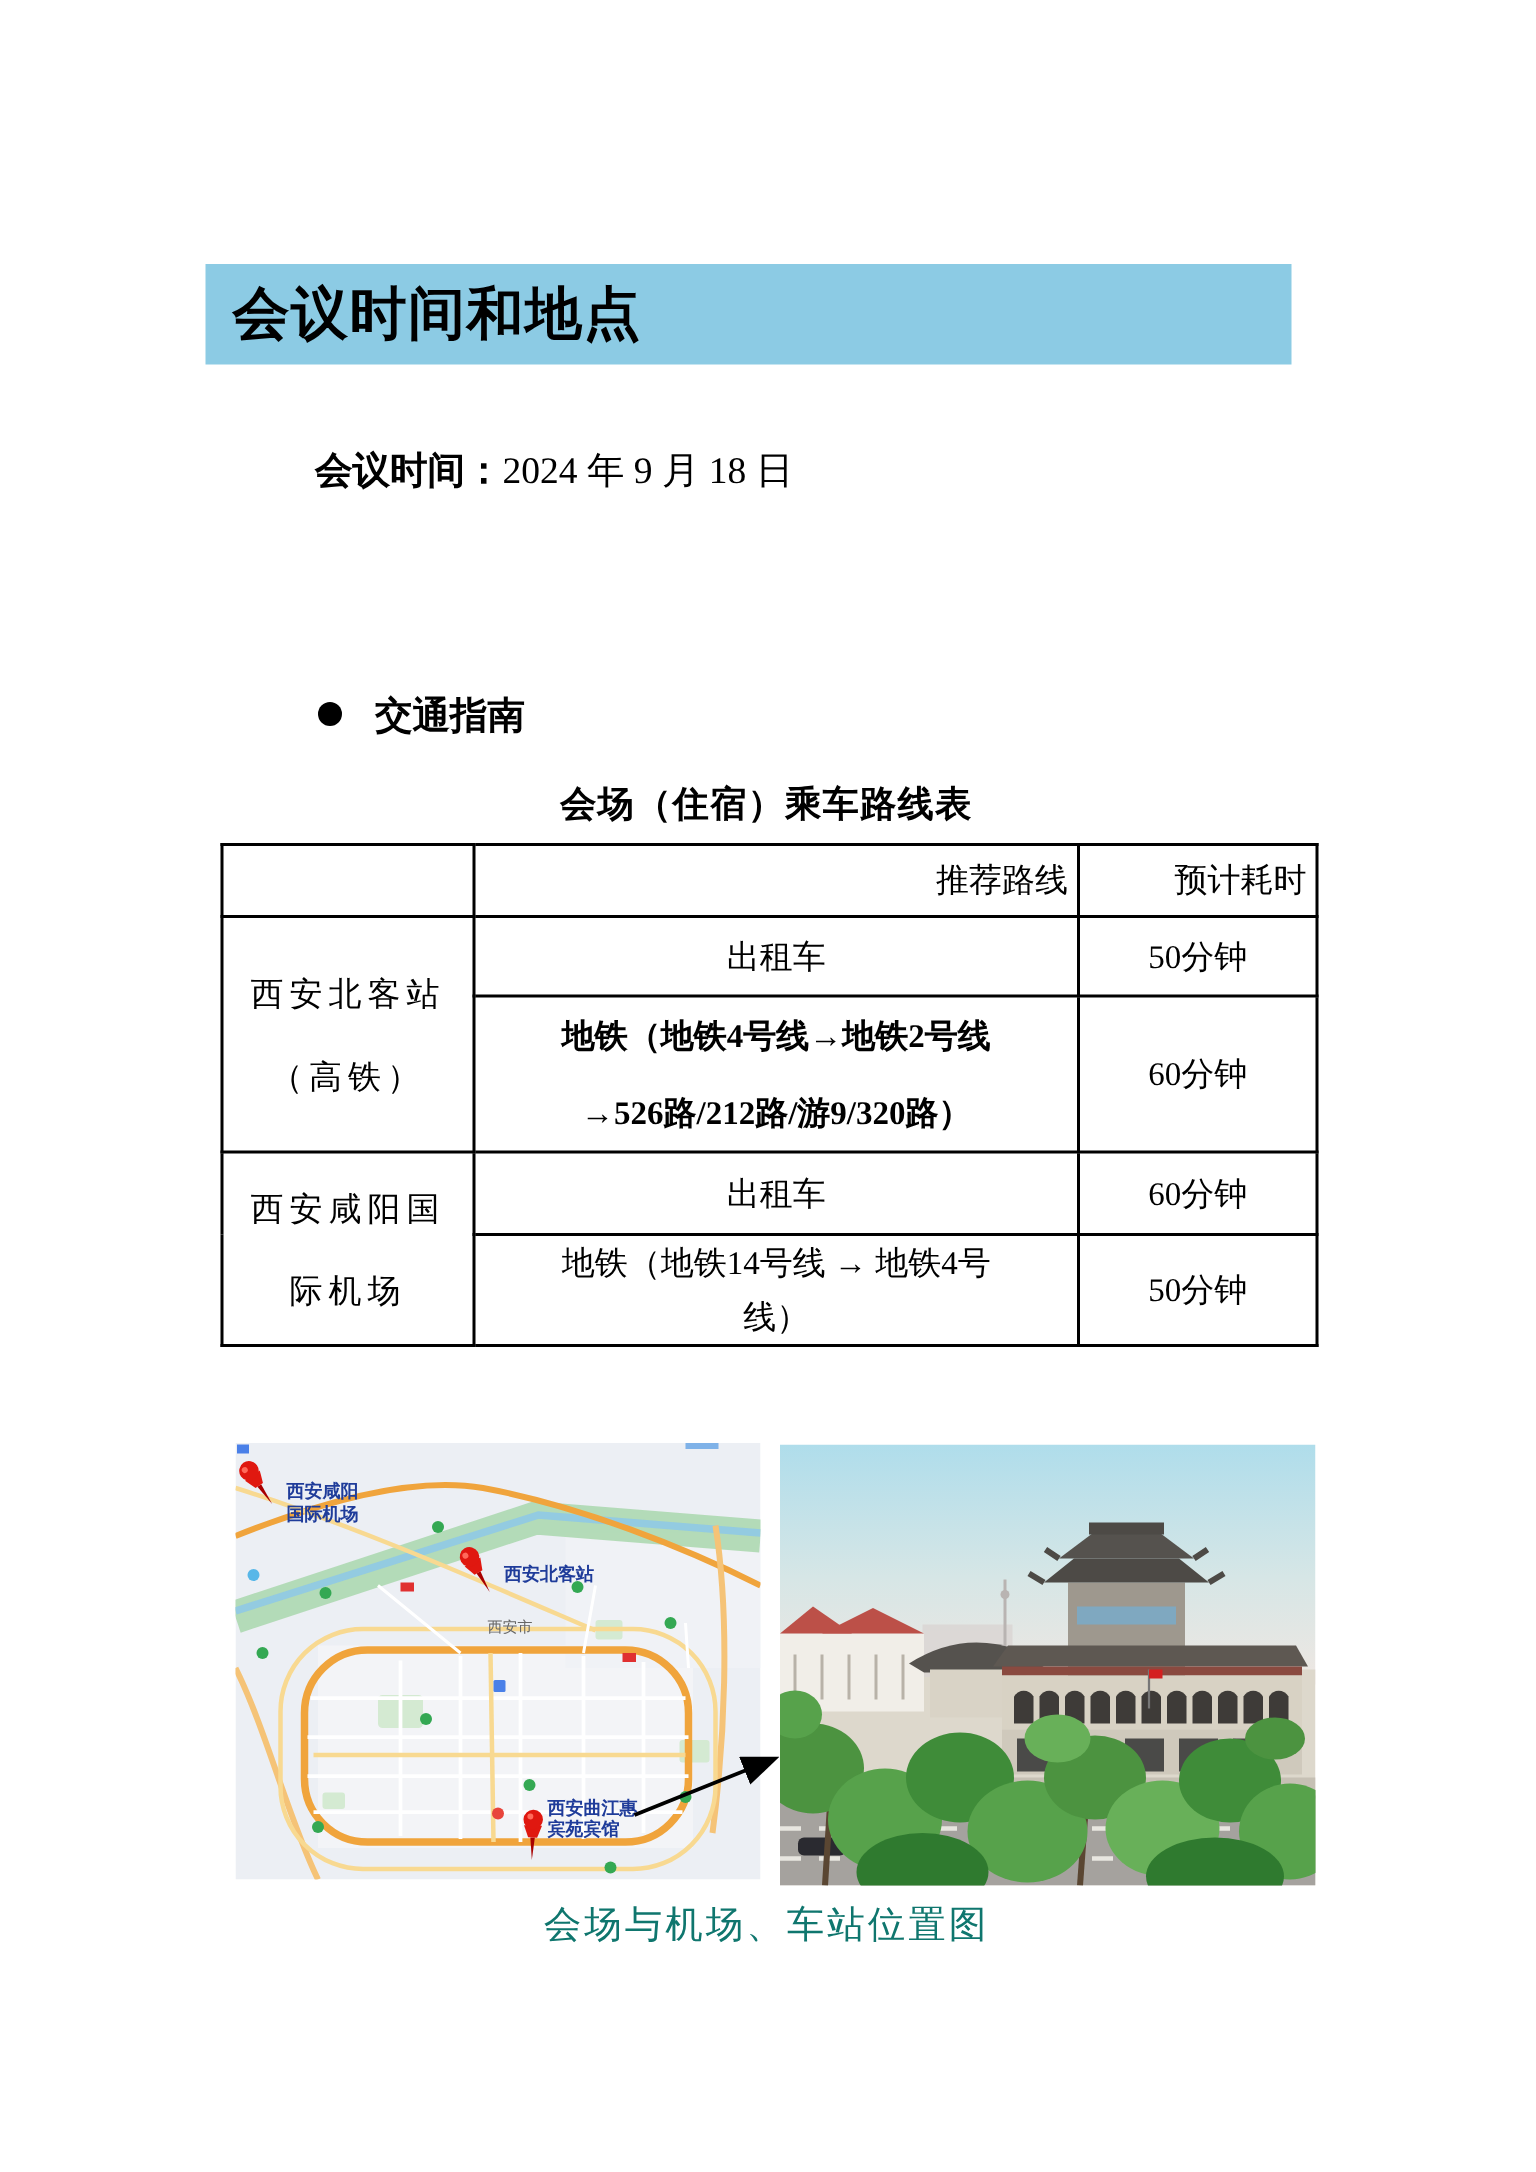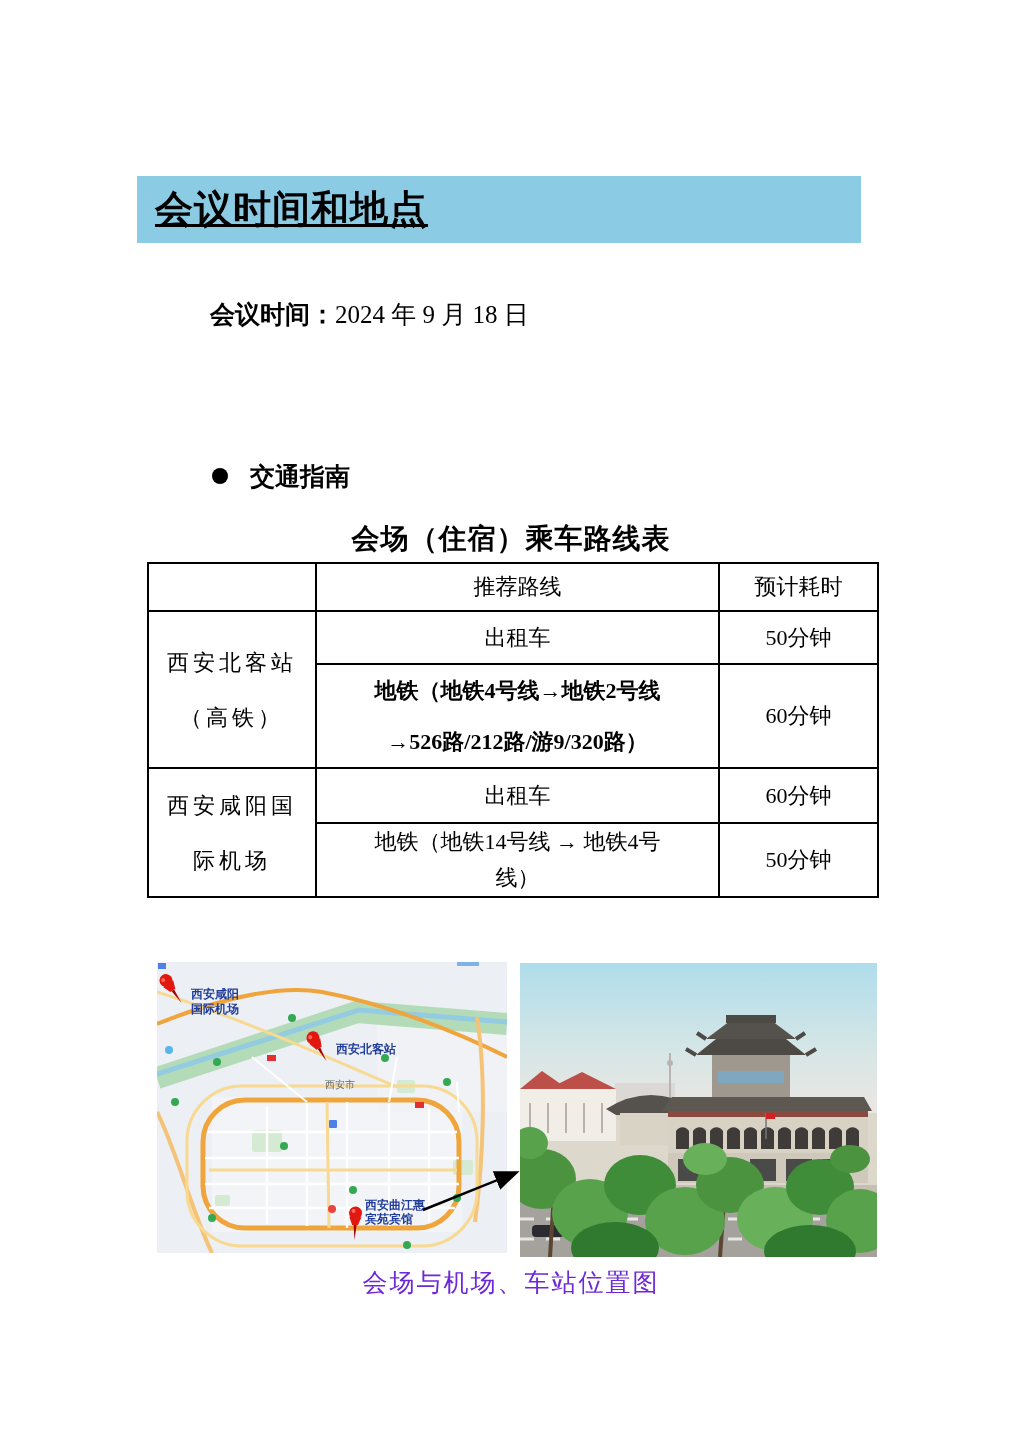"会议时间和地点" .banner { text-decoration: underline -> none }
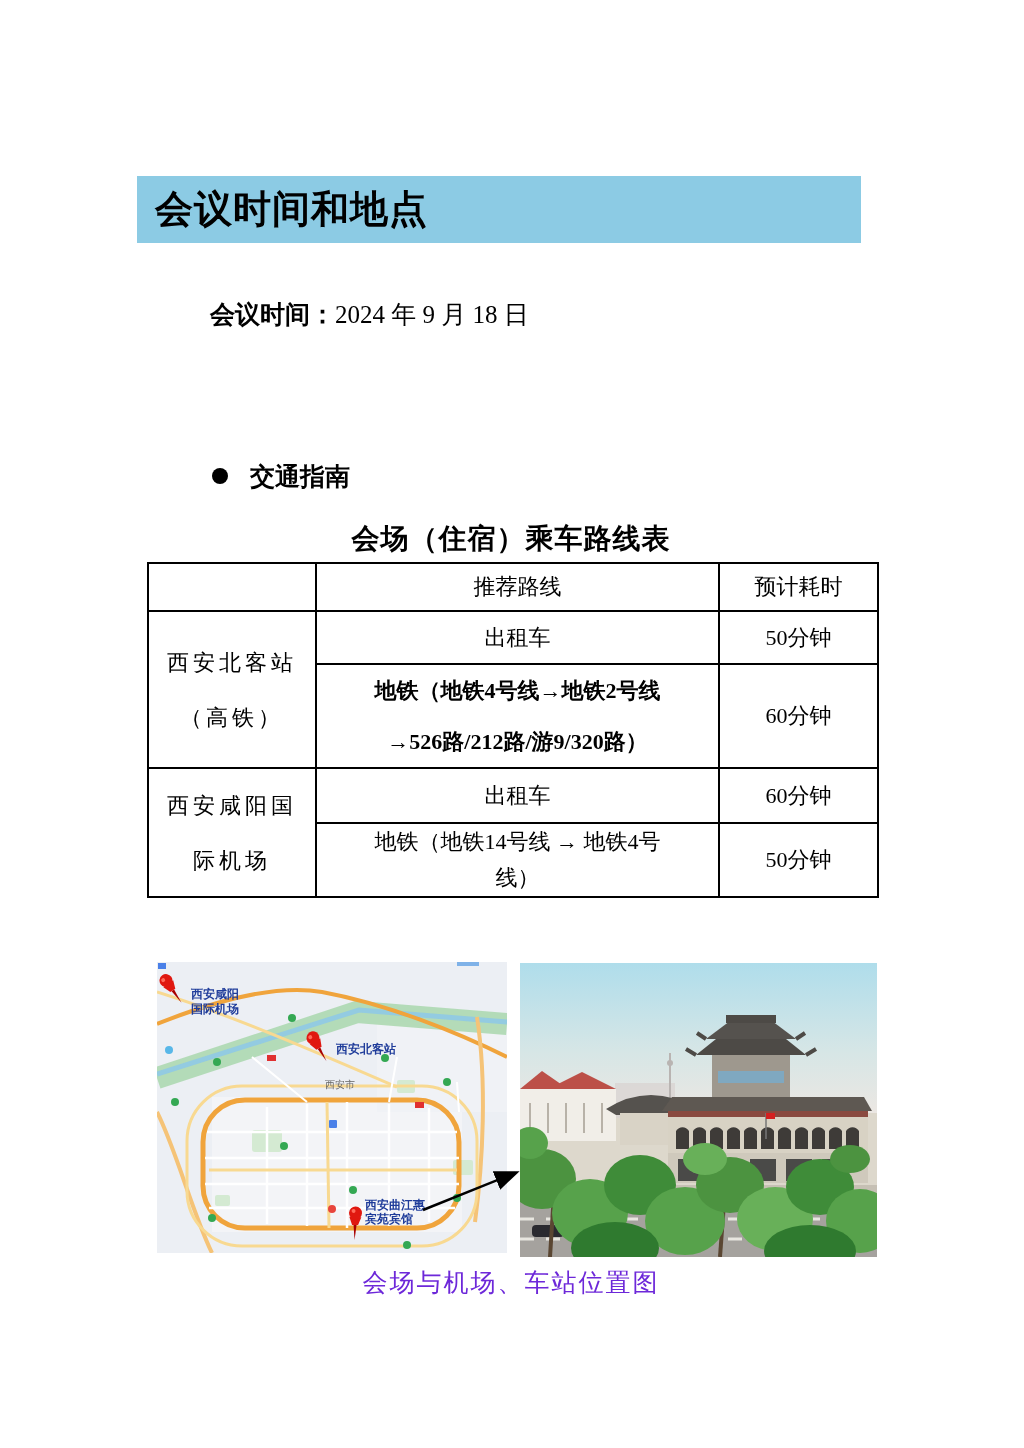"会场（住宿）乘车路线表" .tbl-title { font-size: 28px -> 24px }
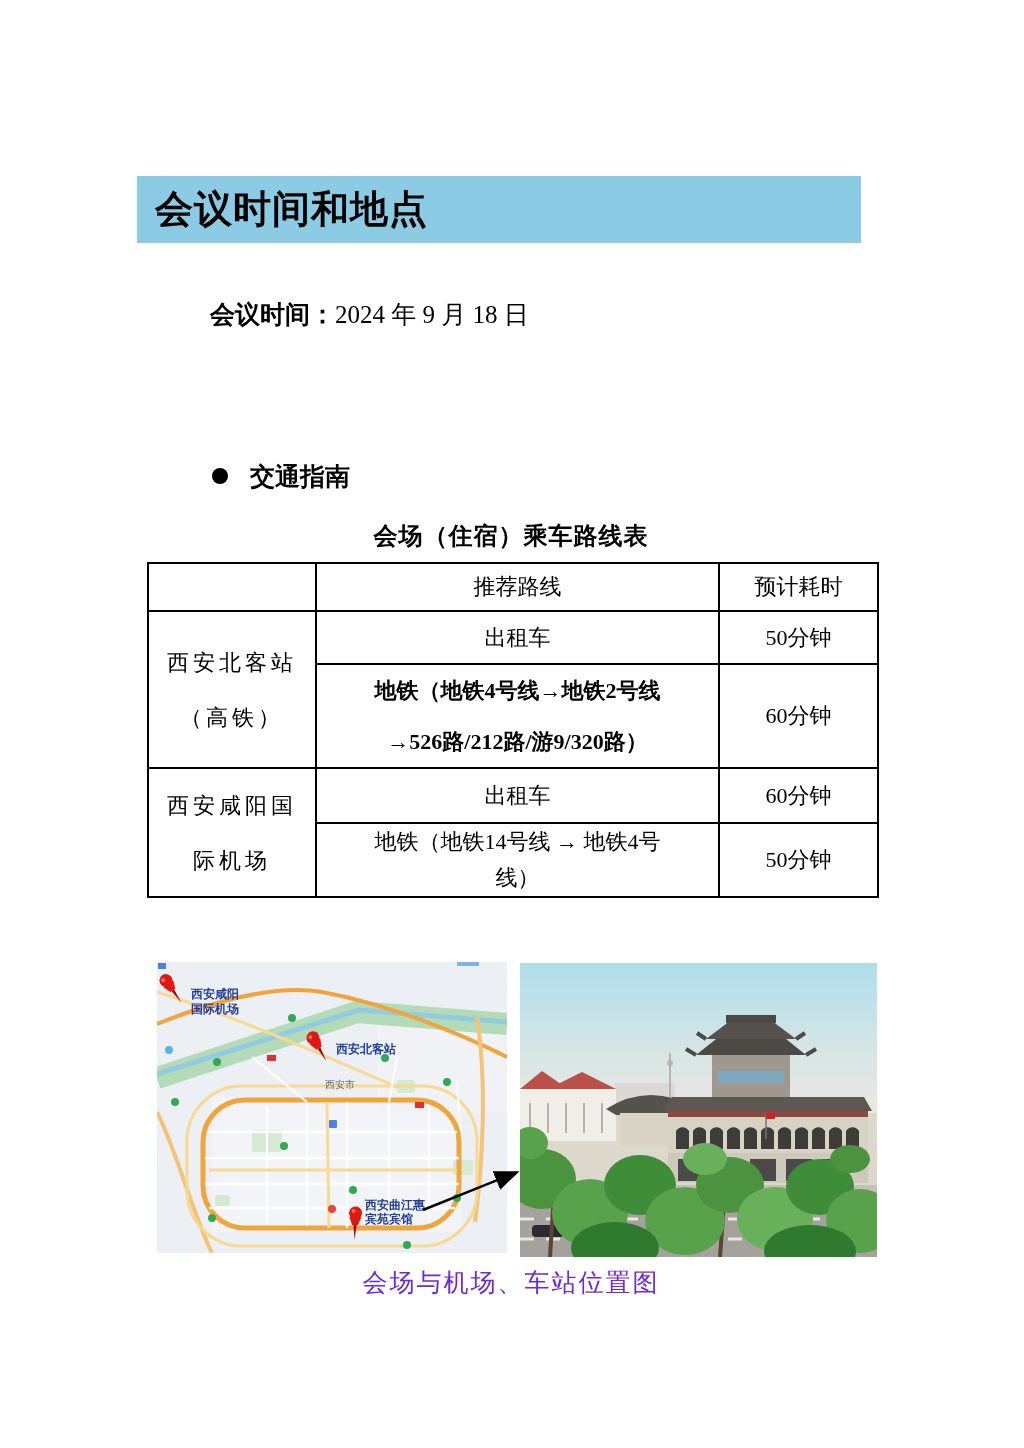"推荐路线" tr.rh td { text-align: none -> right }
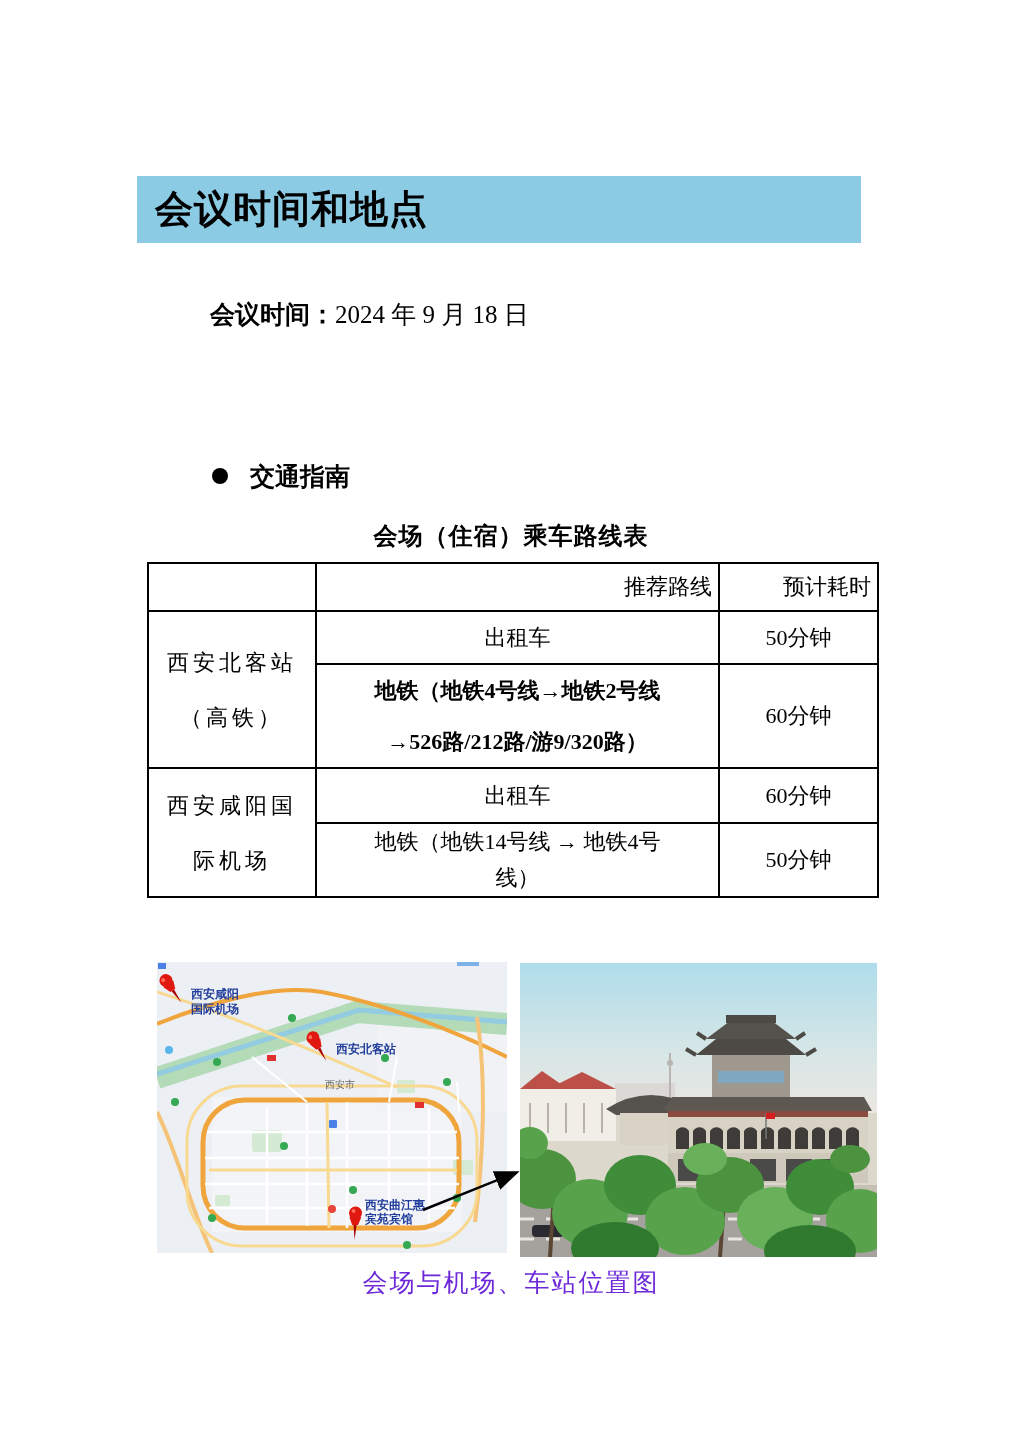"会场与机场、车站位置图" .caption { color: #6d28d9 -> #0f766e }
